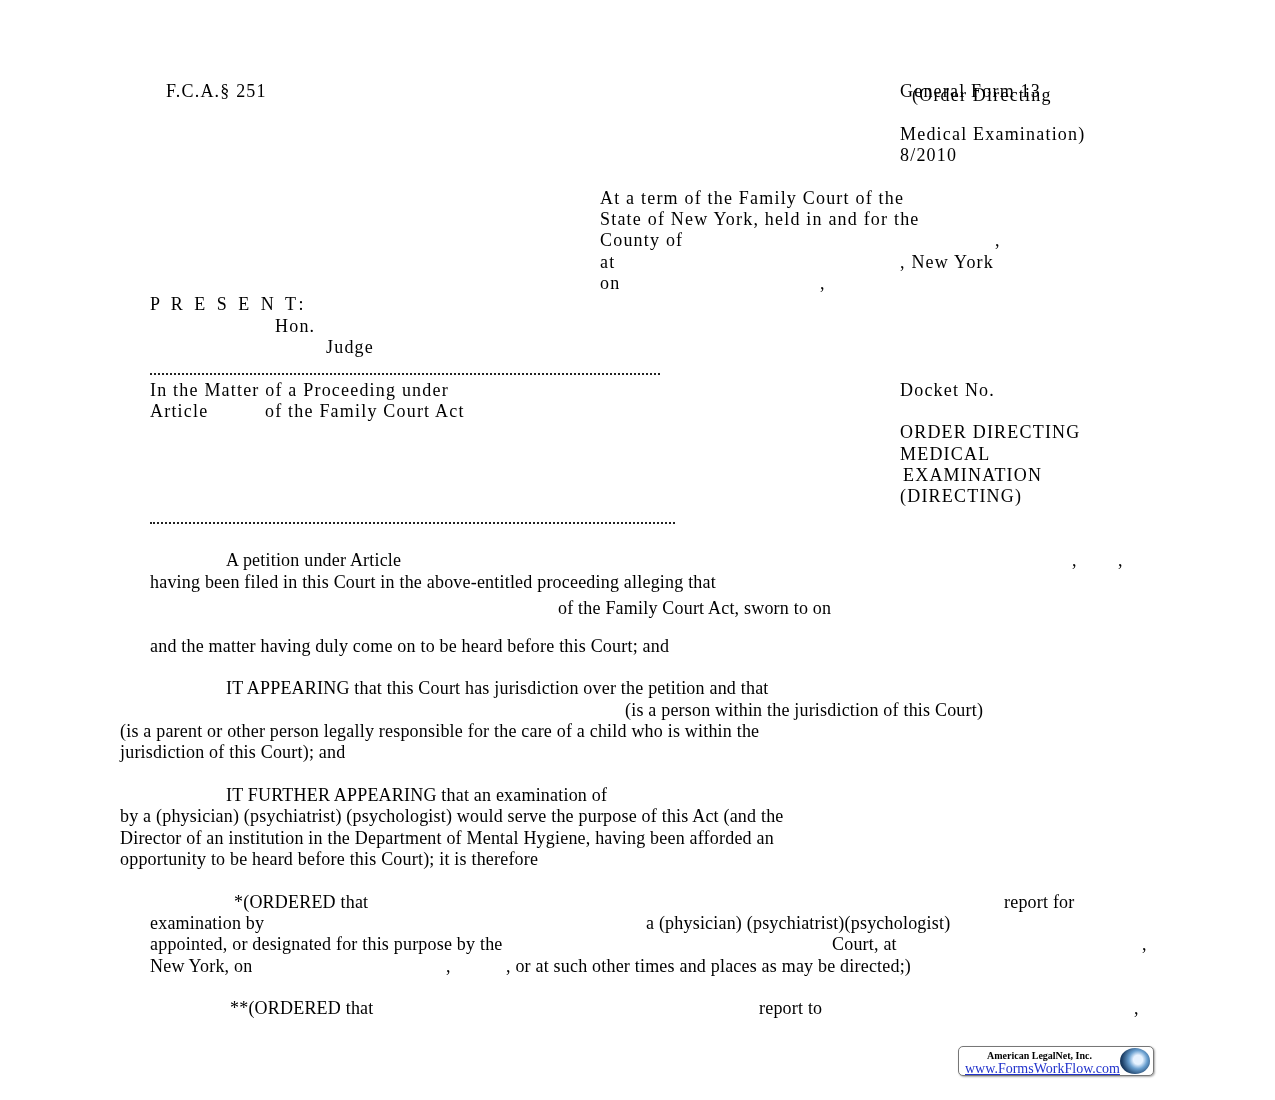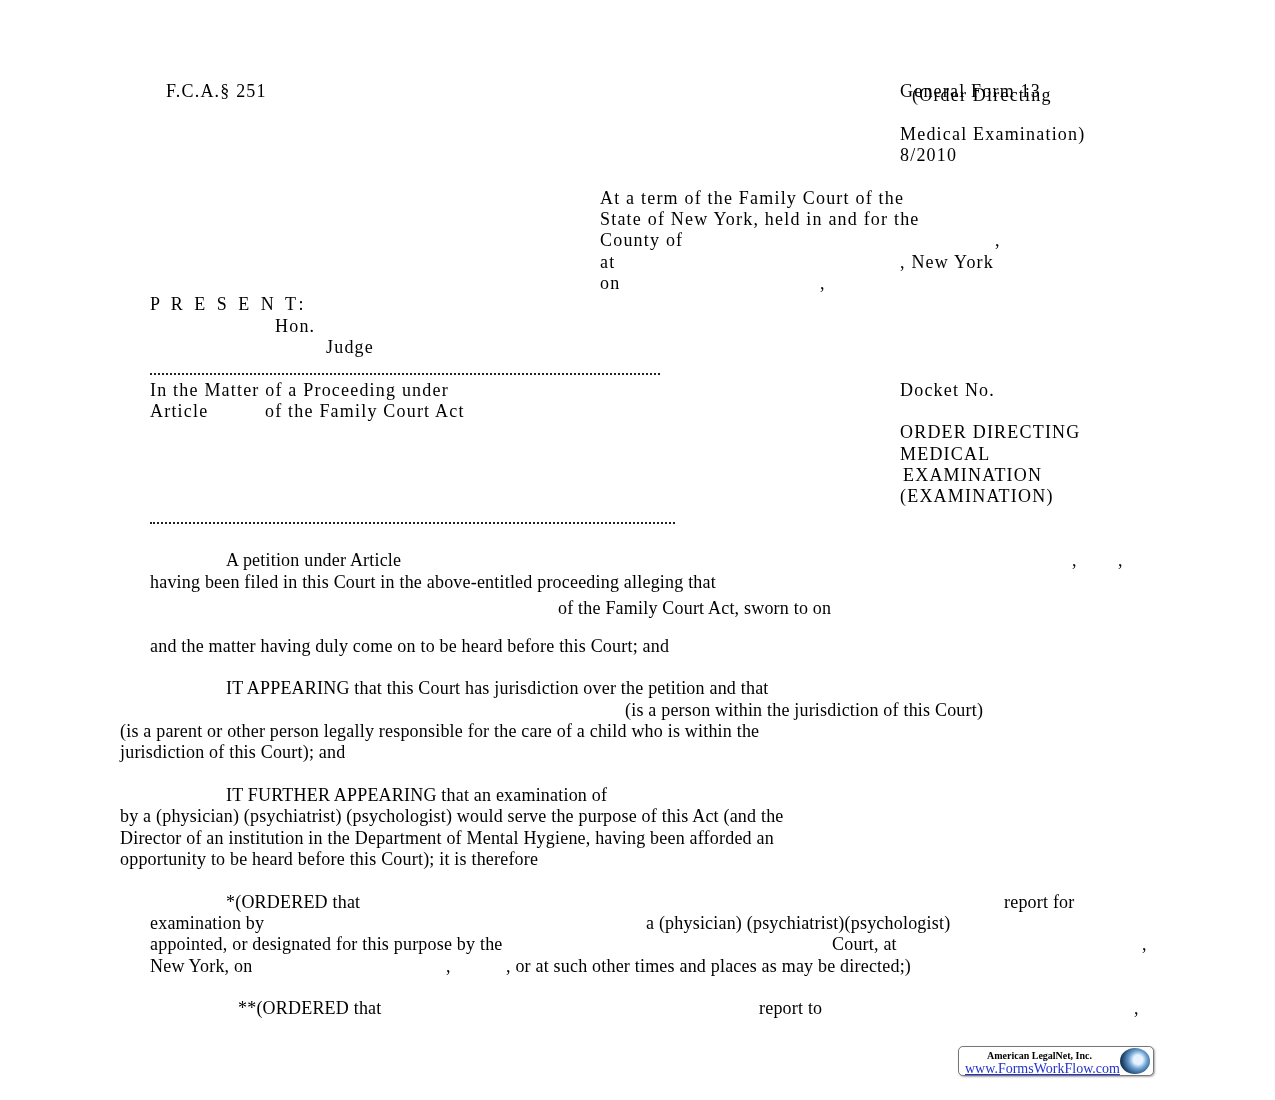"(EXAMINATION)" div.t { text: EXAMINATION -> DIRECTING }
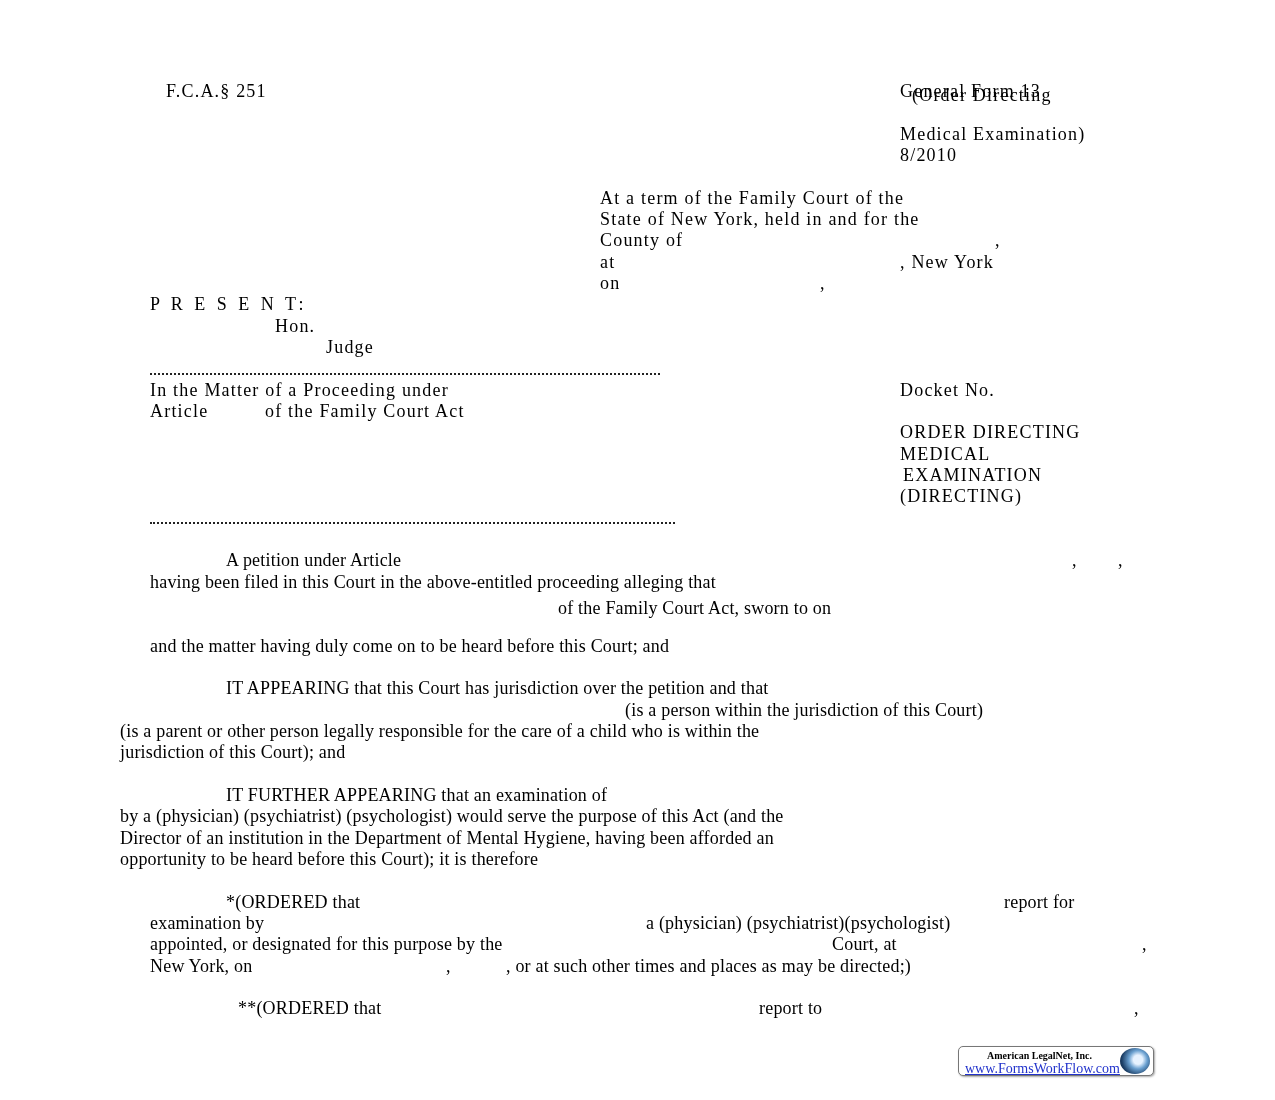"*(ORDERED that" div.t { left: 226px -> 234px }
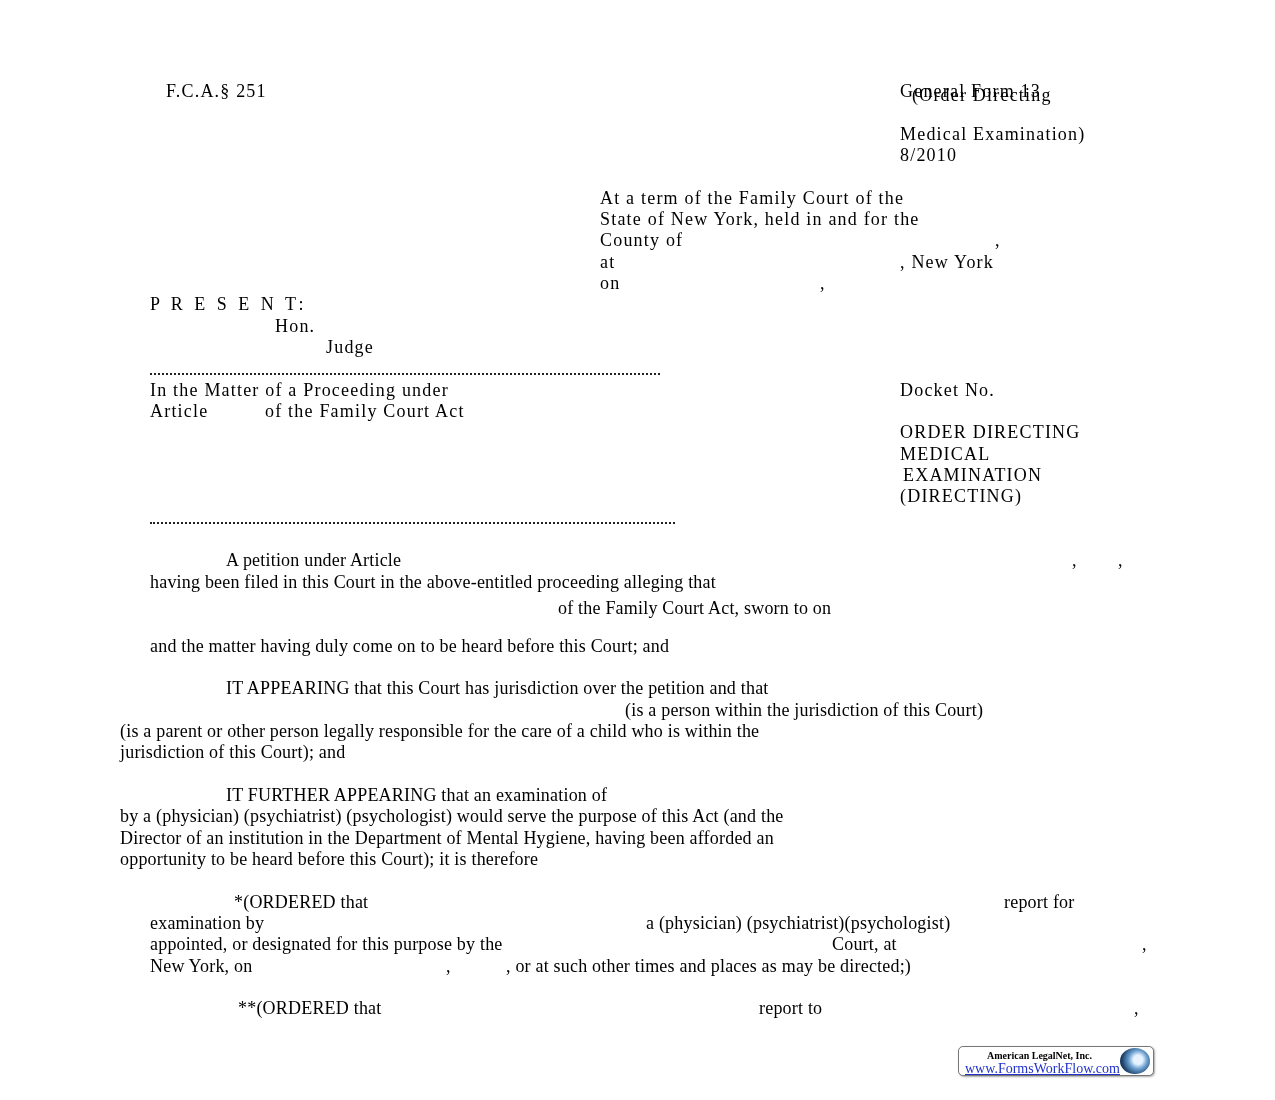"**(ORDERED that" div.t { left: 238px -> 230px }
